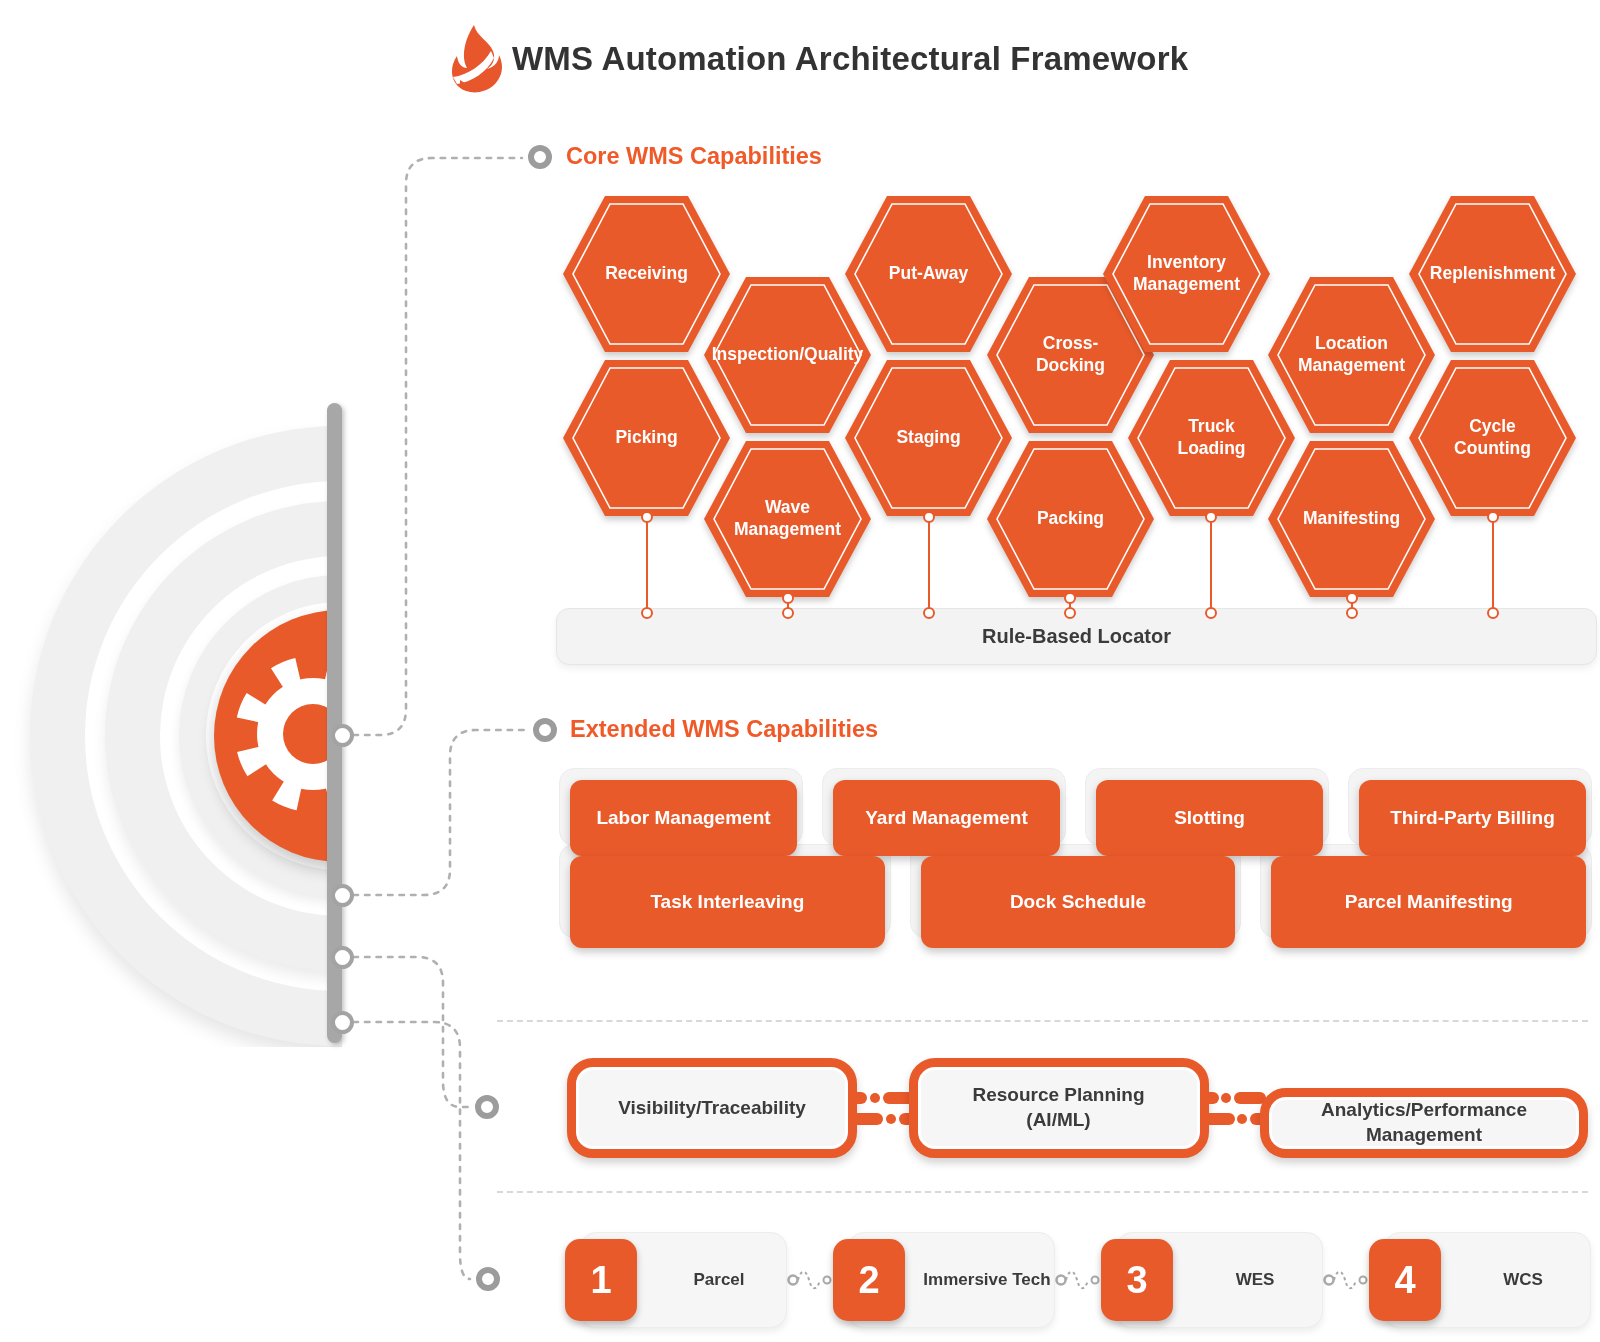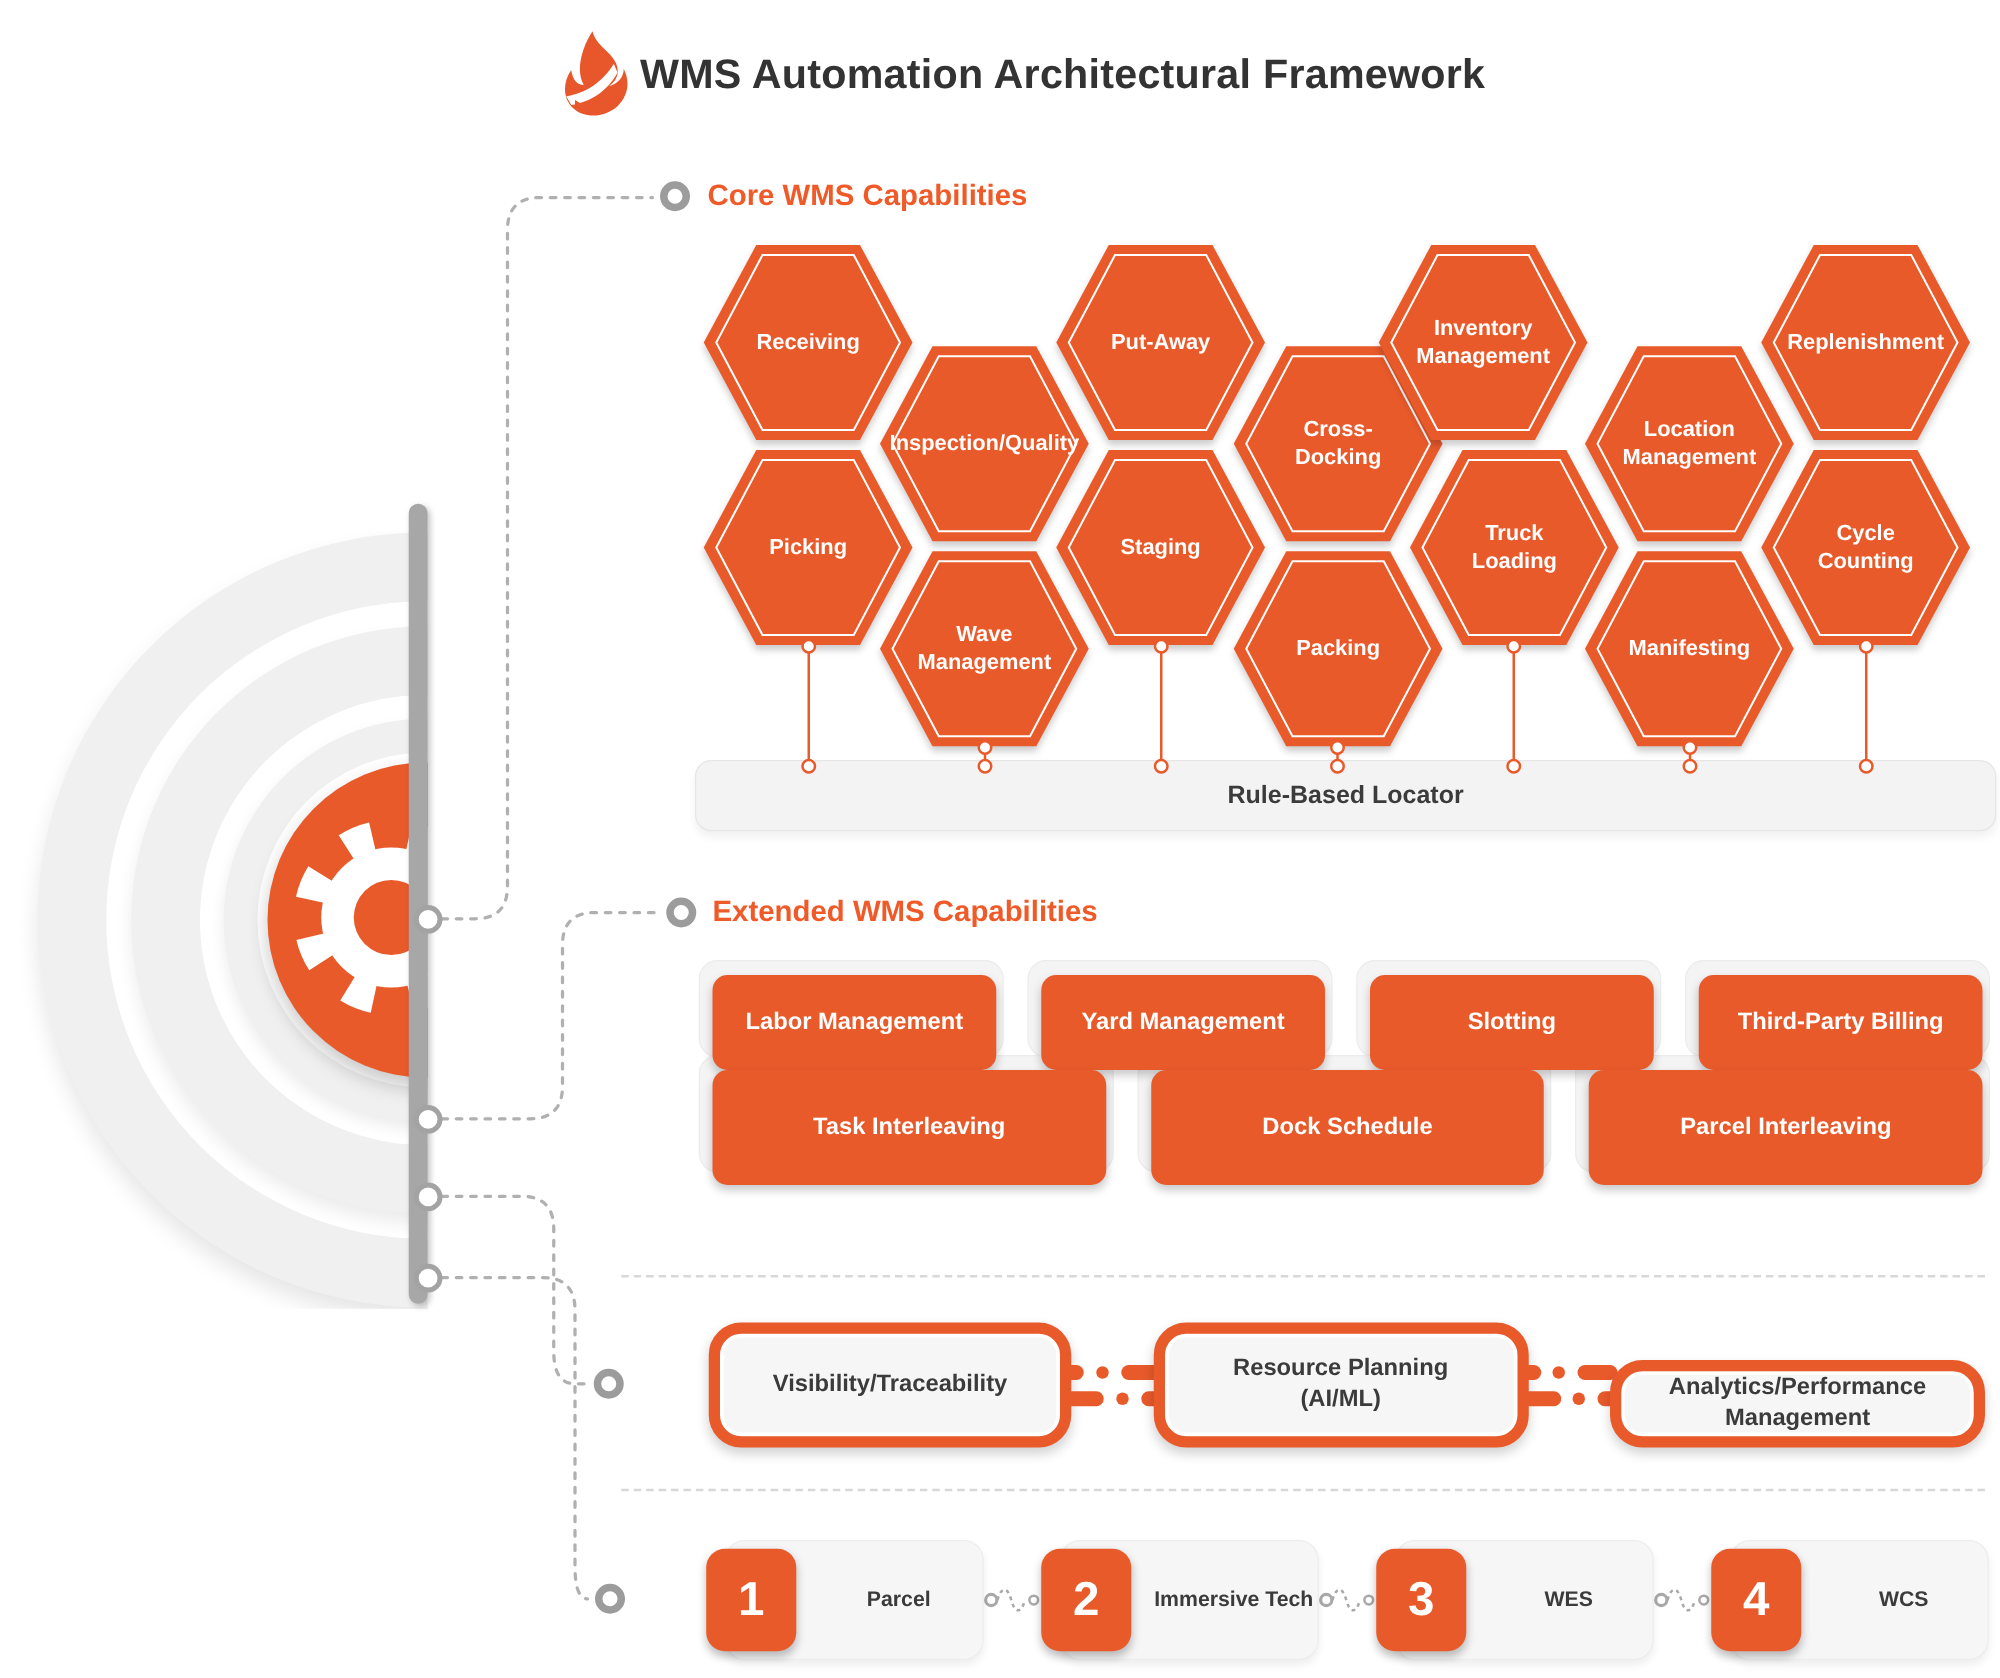"Parcel Interleaving" div.ext-btn { text: Interleaving -> Manifesting }
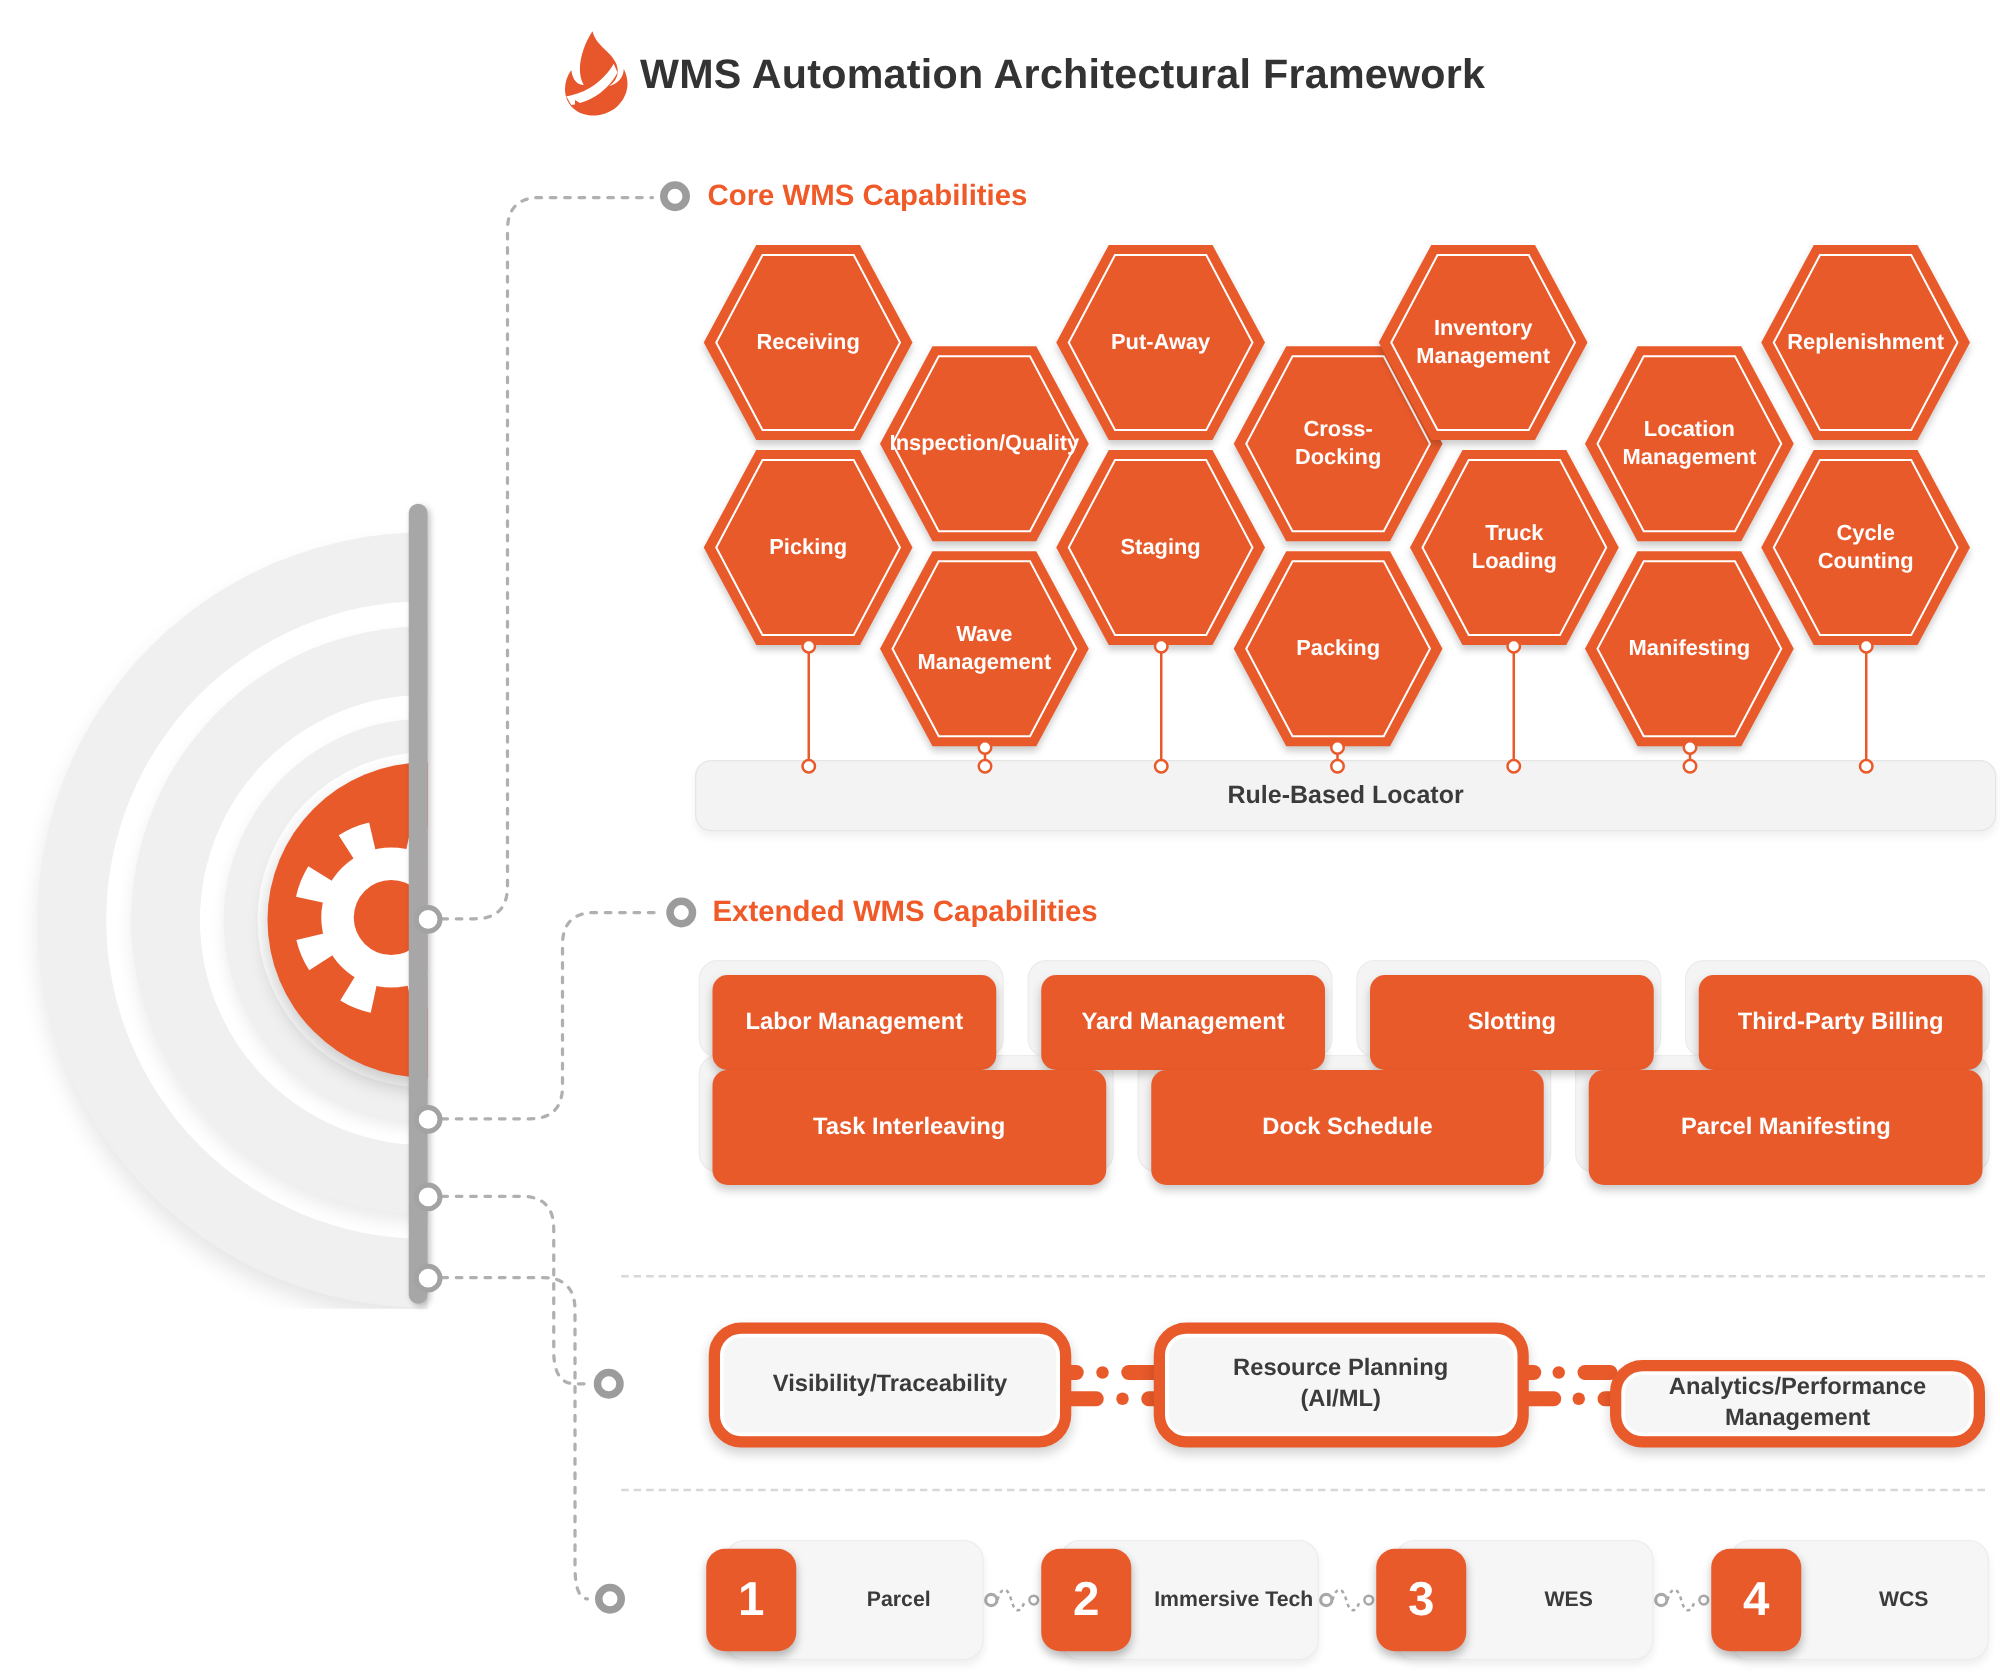"Analytics/Performance Management" .ib3 { width: 300px -> 328px }
